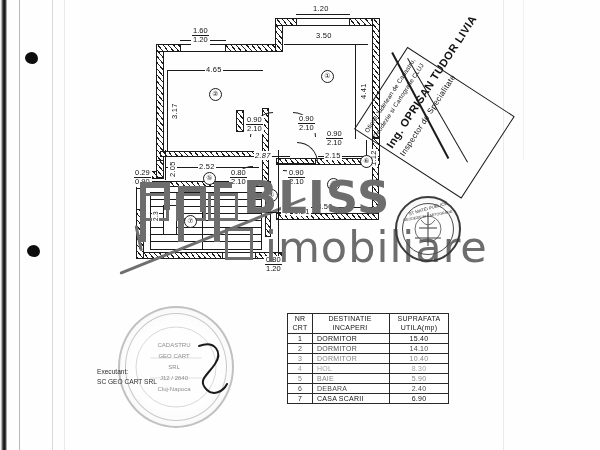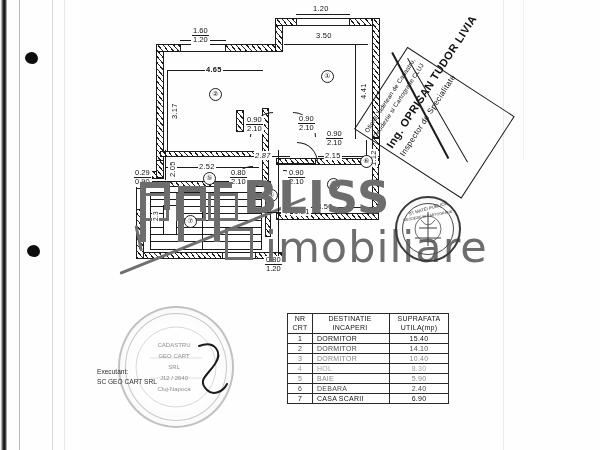"4.65" div.dim { font-weight: bold -> none }
